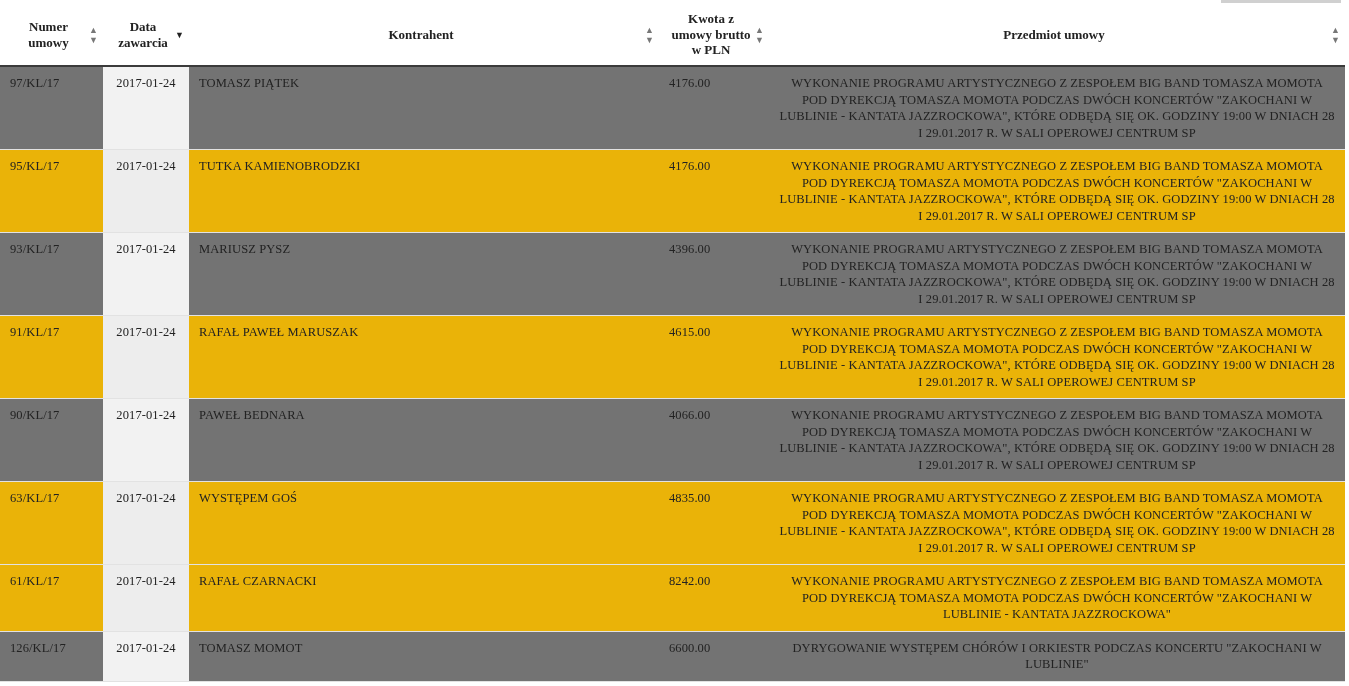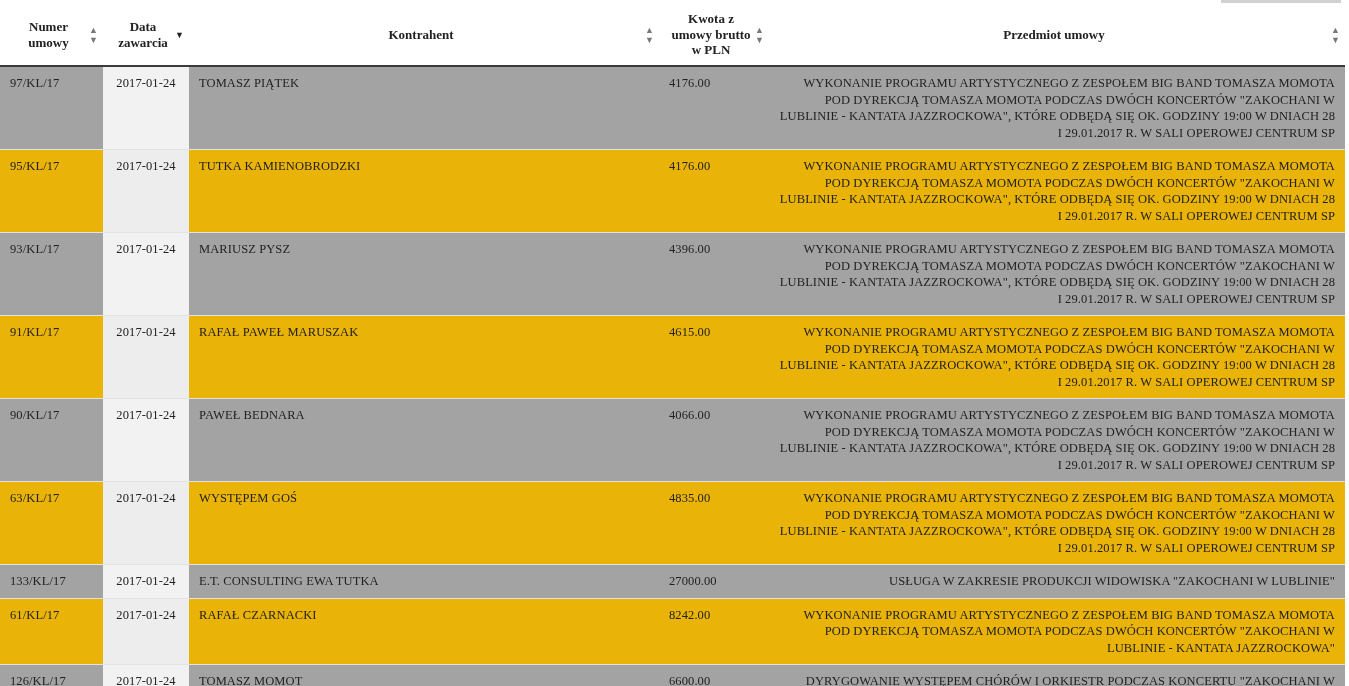"97/KL/17" table.contracts tbody tr.odd td { background: #a3a3a3 -> #737373 }
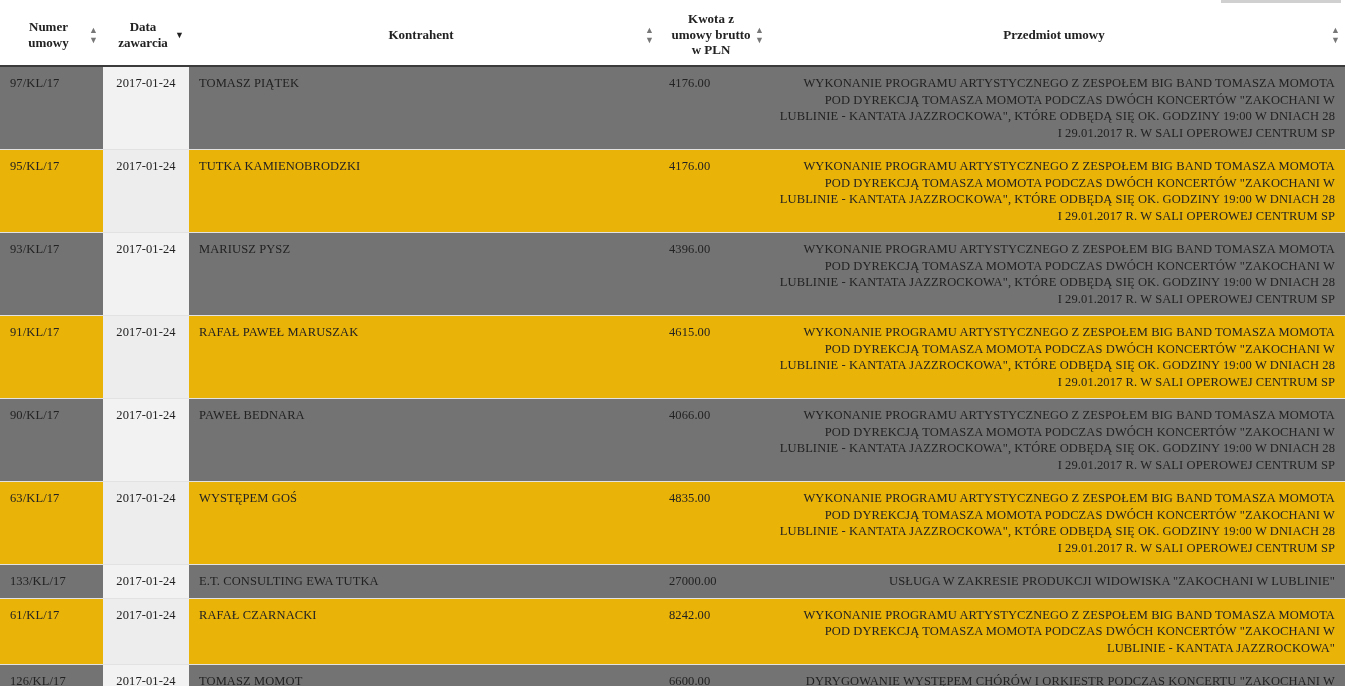"WYKONANIE PROGRAMU ARTYSTYCZNEGO Z" td.col-przedmiot { text-align: right -> center }
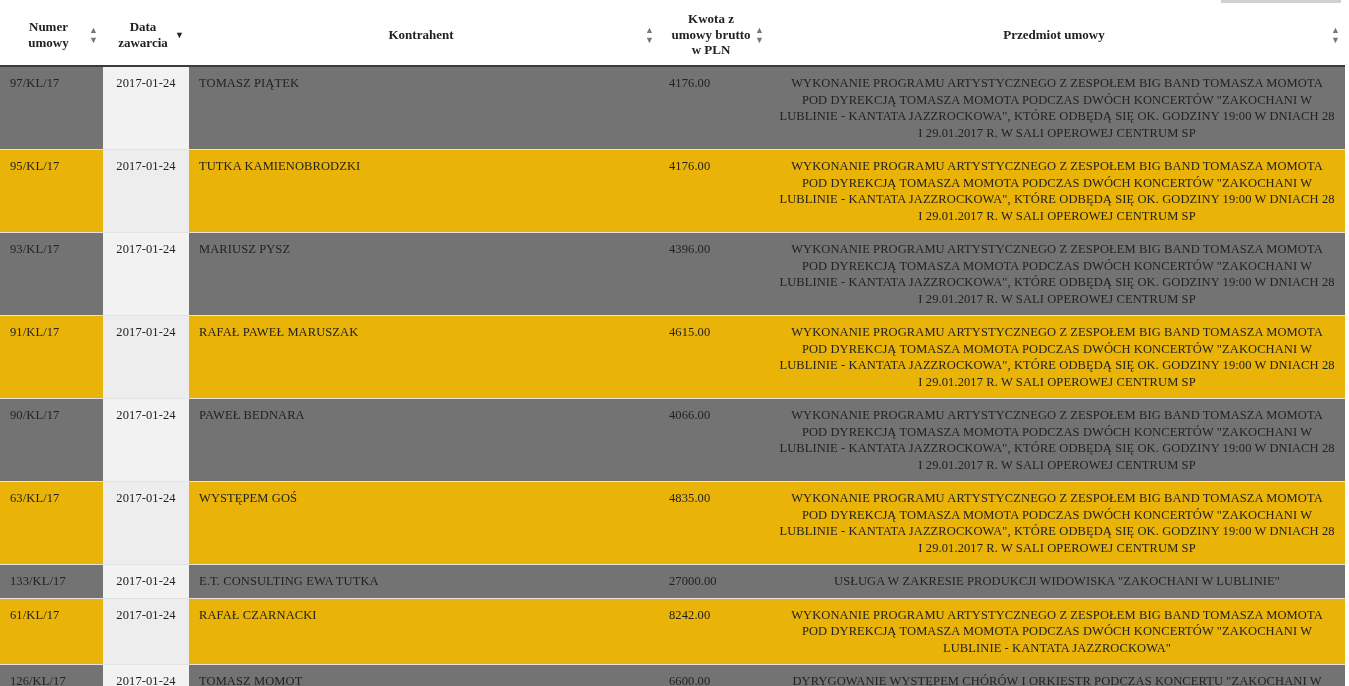"133/KL/17" tr.odd { html: <tr> <td> <span>133/KL/17</span> </td> <td> <span>2017-01-24</span> </td> <td> <span>E.T. CONSULTING EWA TUTKA</span> </td> <td> <span>27000.00</span> </td> <td> <span>USŁUGA W ZAKRESIE PRODUKCJI WIDOWISKA "ZAKOCHANI W LUBLINIE"</span> </td> </tr> -> none }
